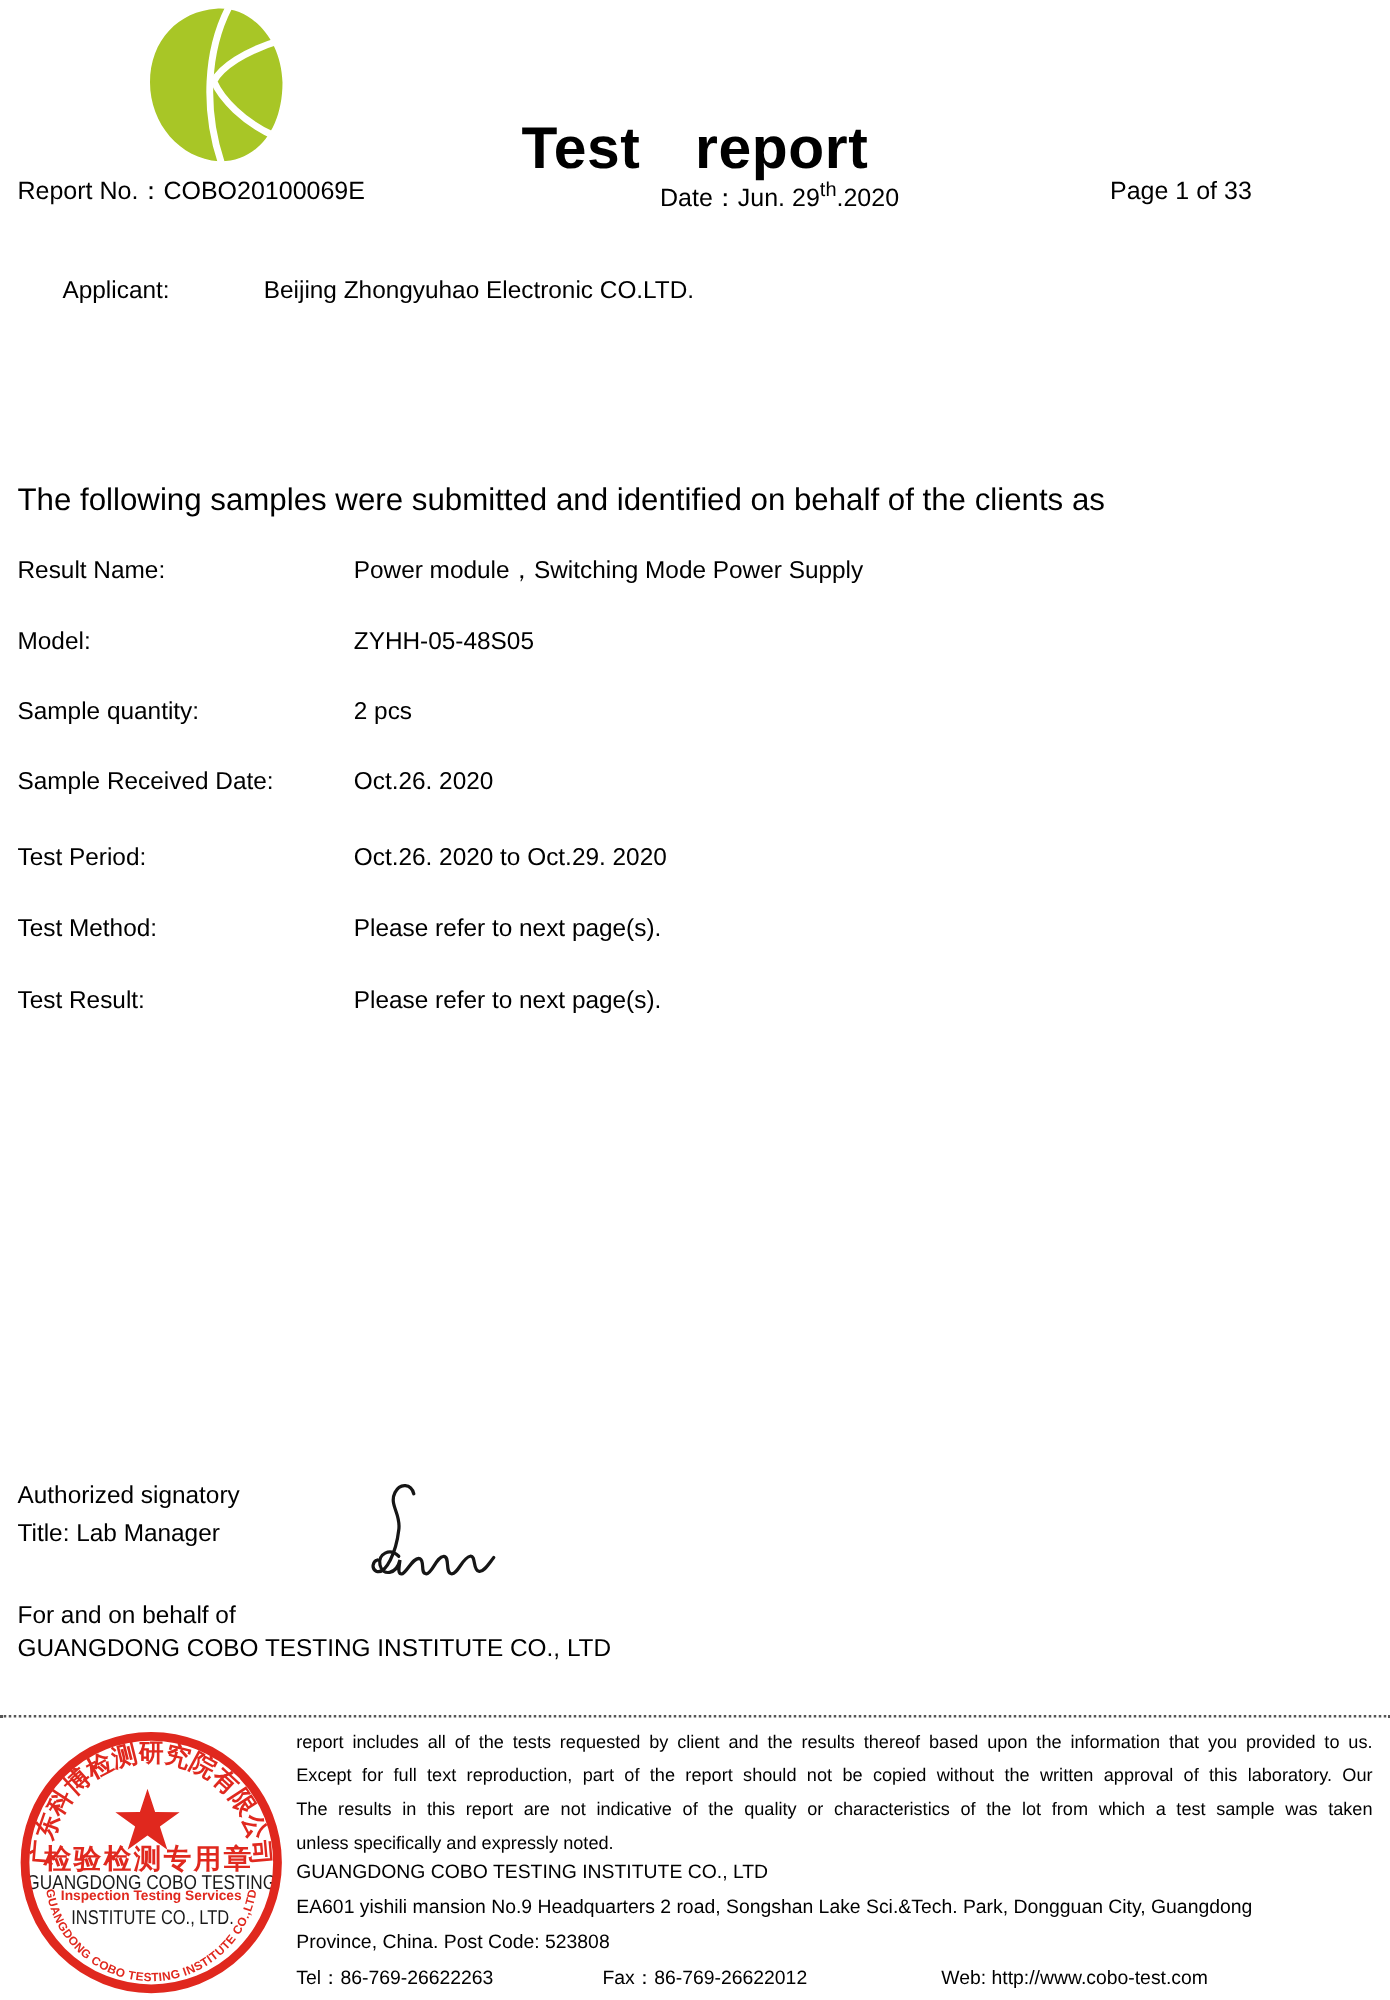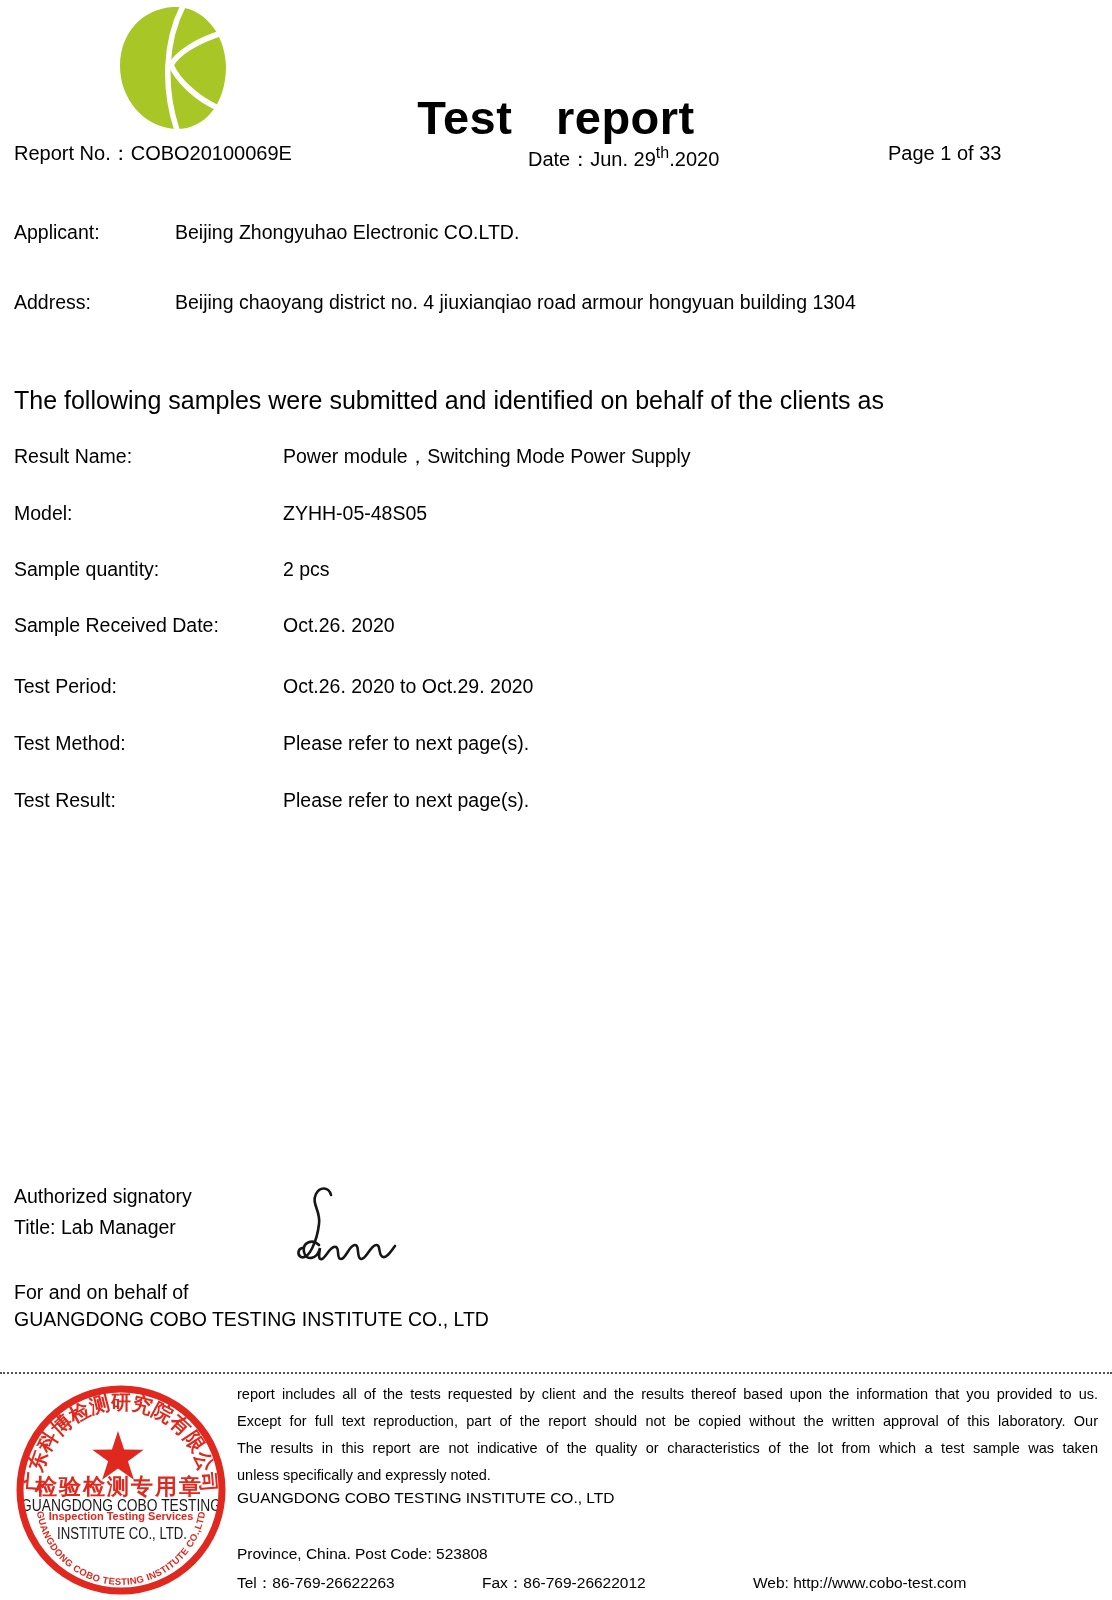"Applicant:" div.row { margin-left: none -> 36px }
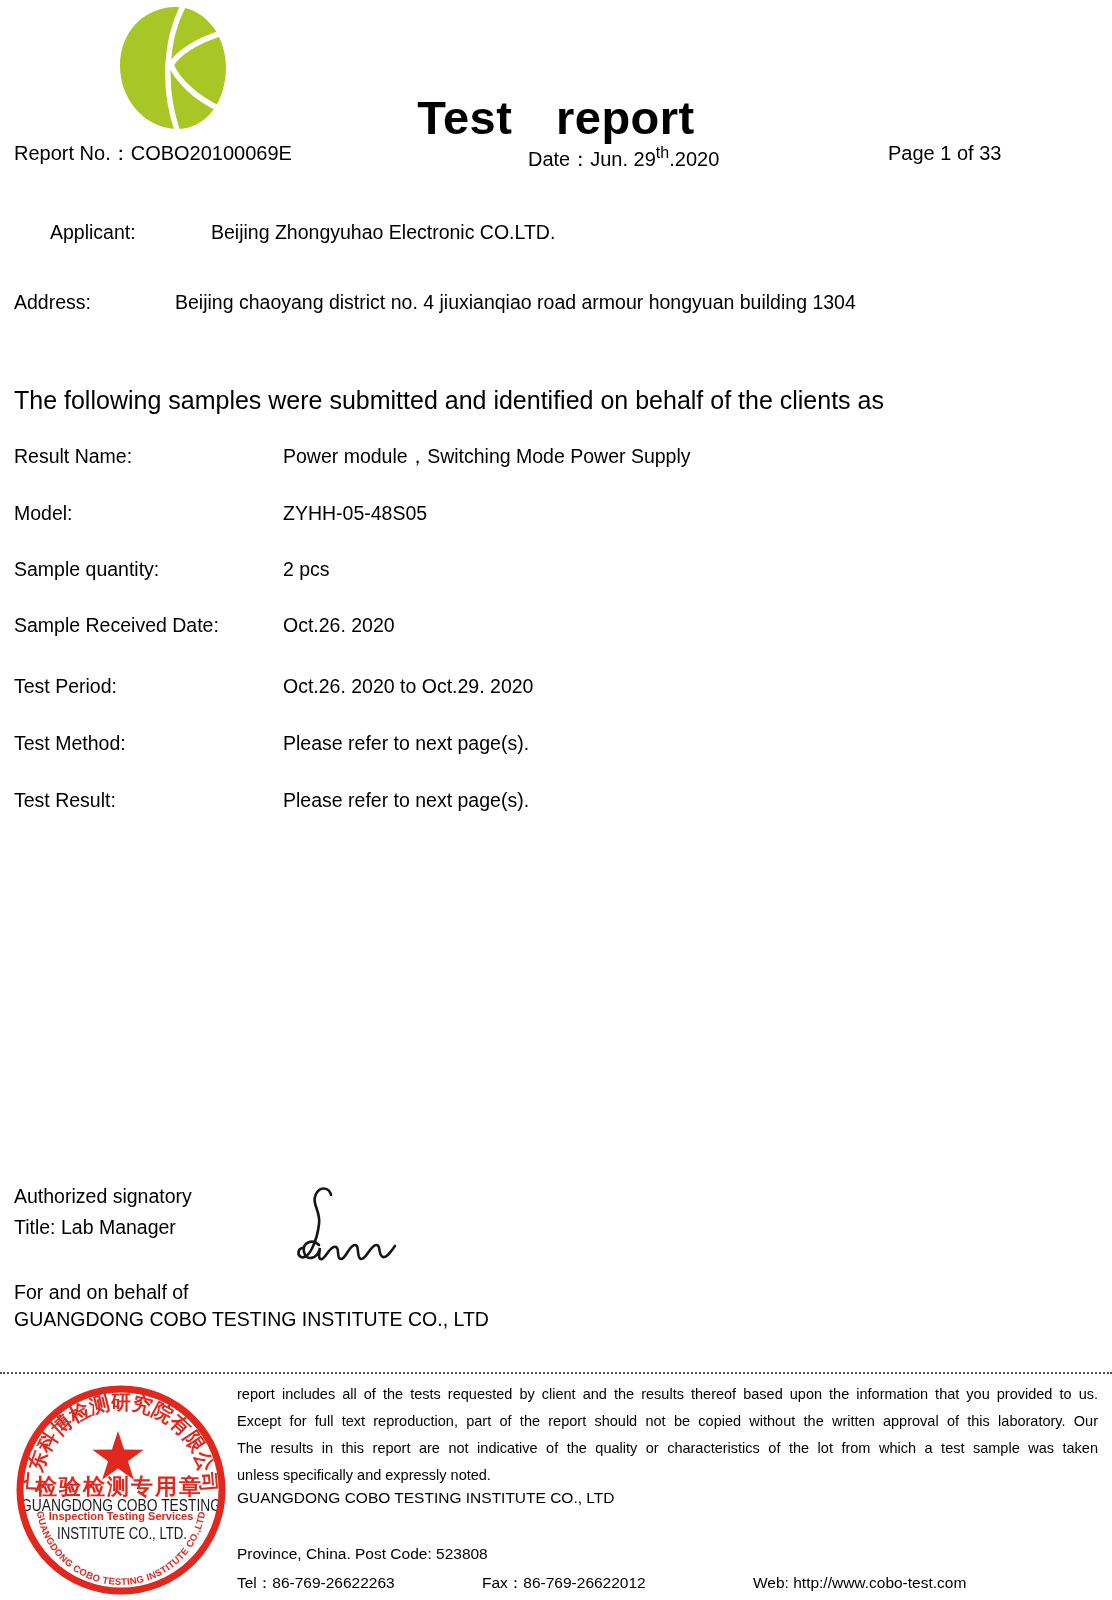"Address:" div.row { html: <div> <span>Address:</span> <span>Beijing chaoyang district no. 4 jiuxianqiao road armour hongyuan building 1304</span> </div> -> none }
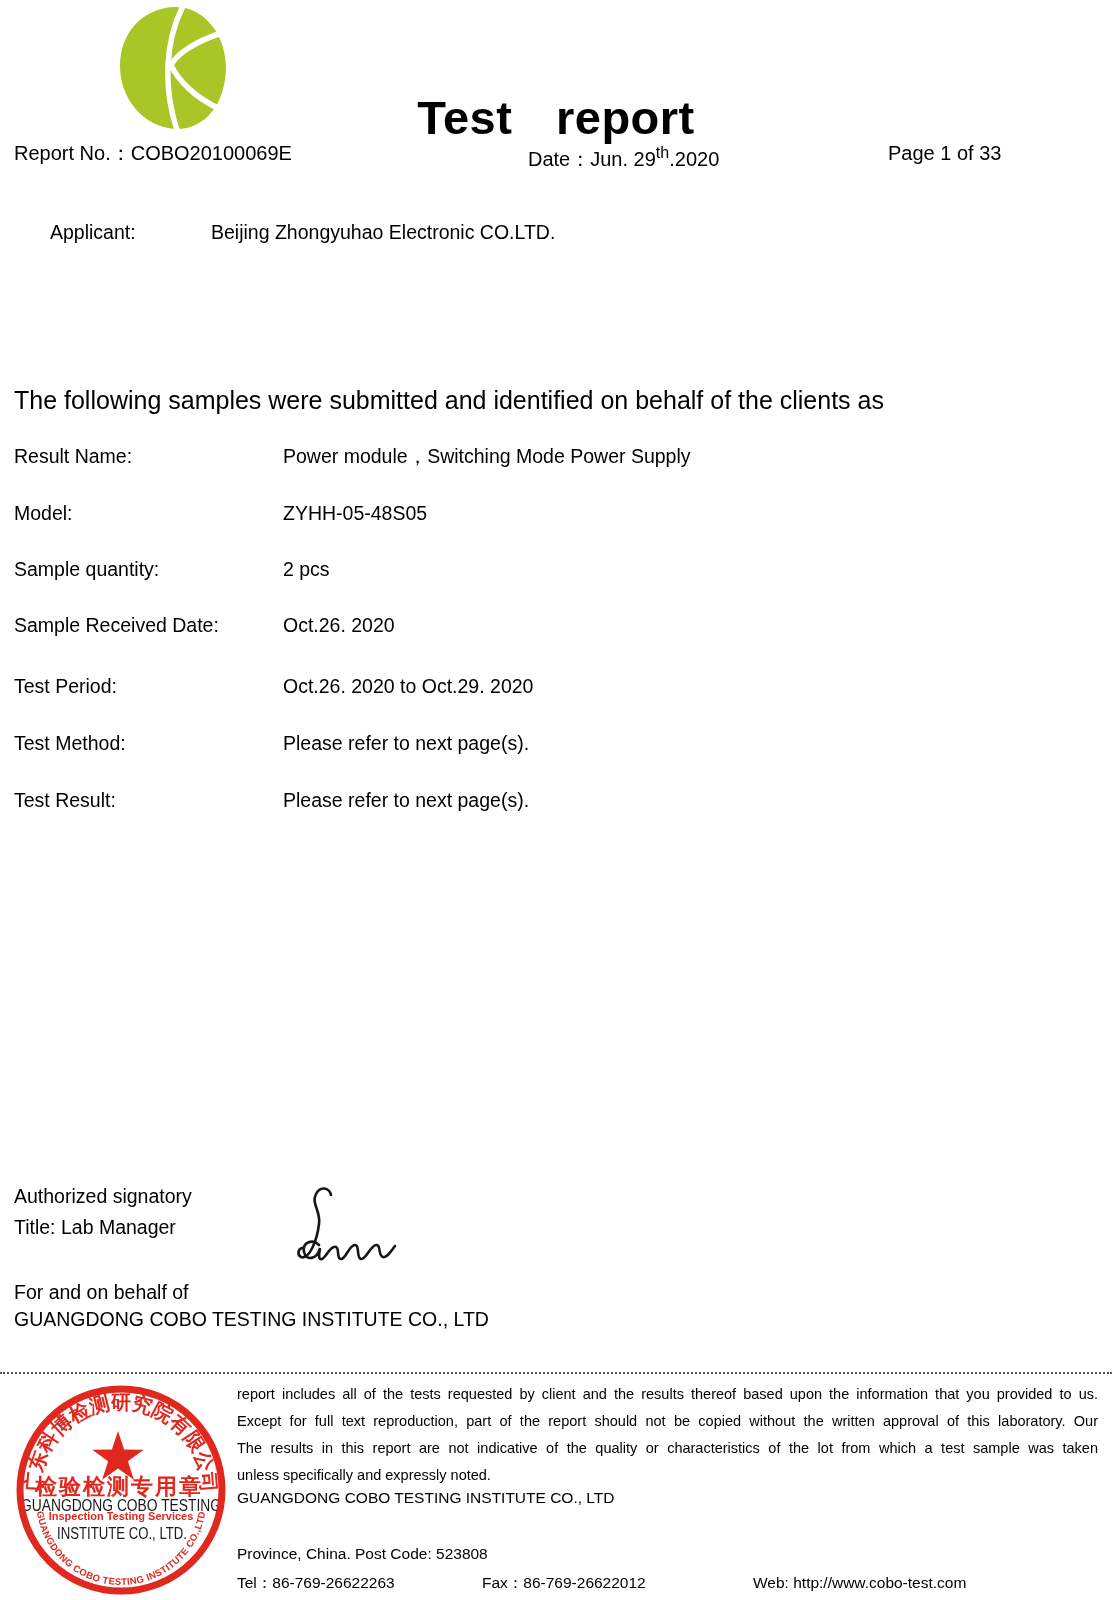"EA601 yishili mansion No.9 Headquarters" div.finfo { html: none -> <div>EA601 yishili mansion No.9 Headquarters 2 road, Songshan Lake Sci.&amp;Tech. Park, Dongguan City, Guangdong</div> }
